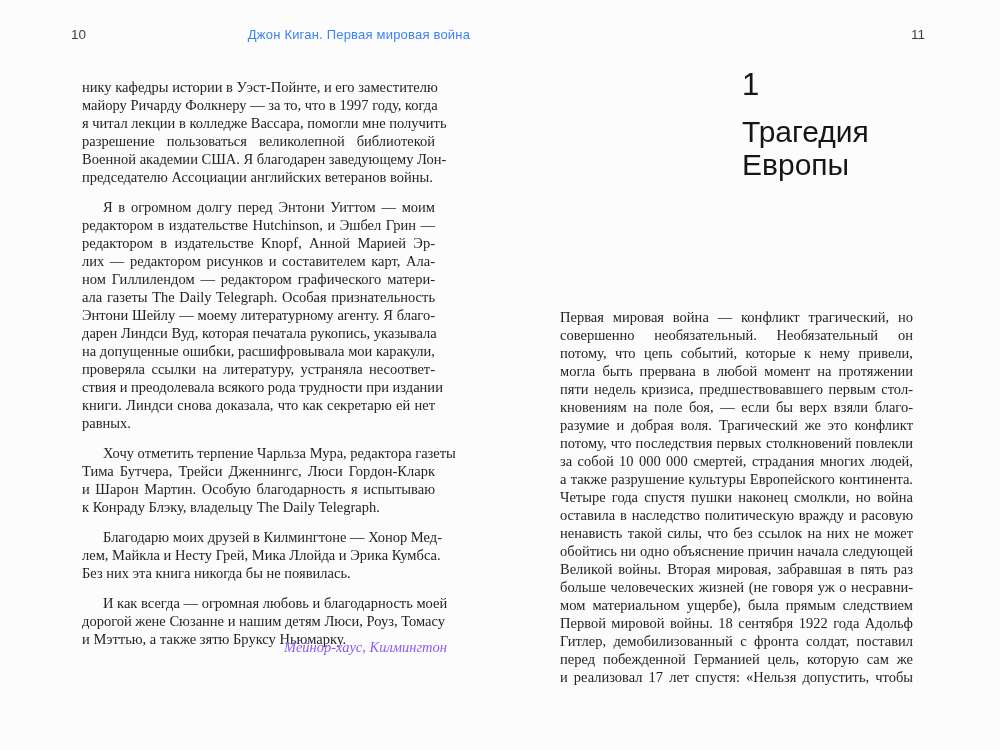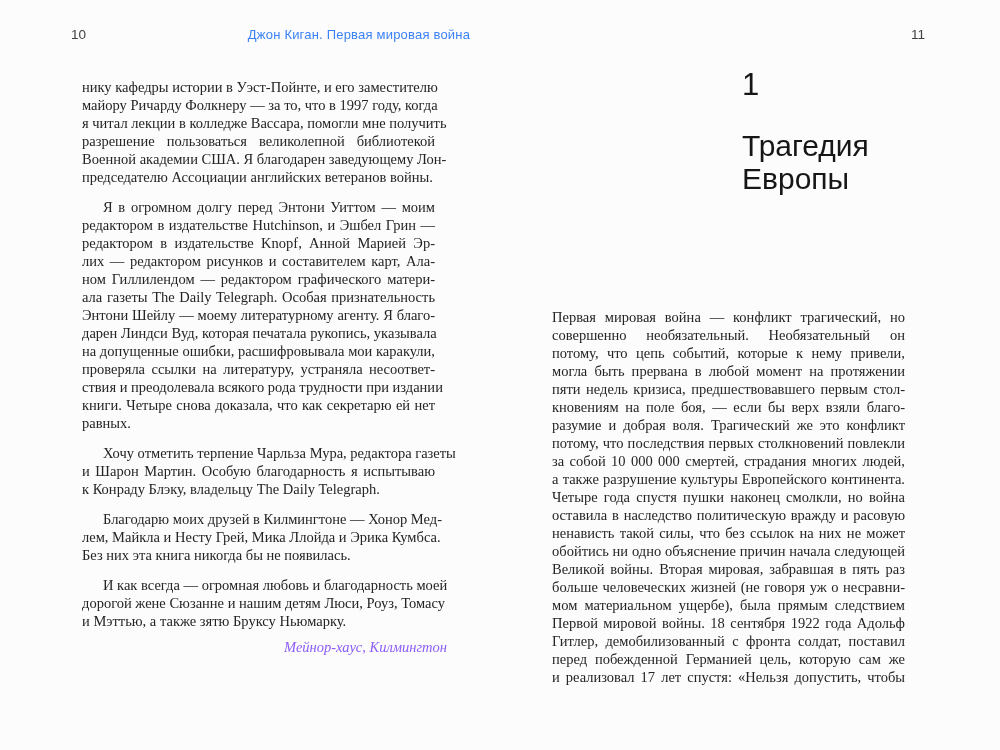"Трагедия" .ch-title { margin-top: 27px -> 13px }
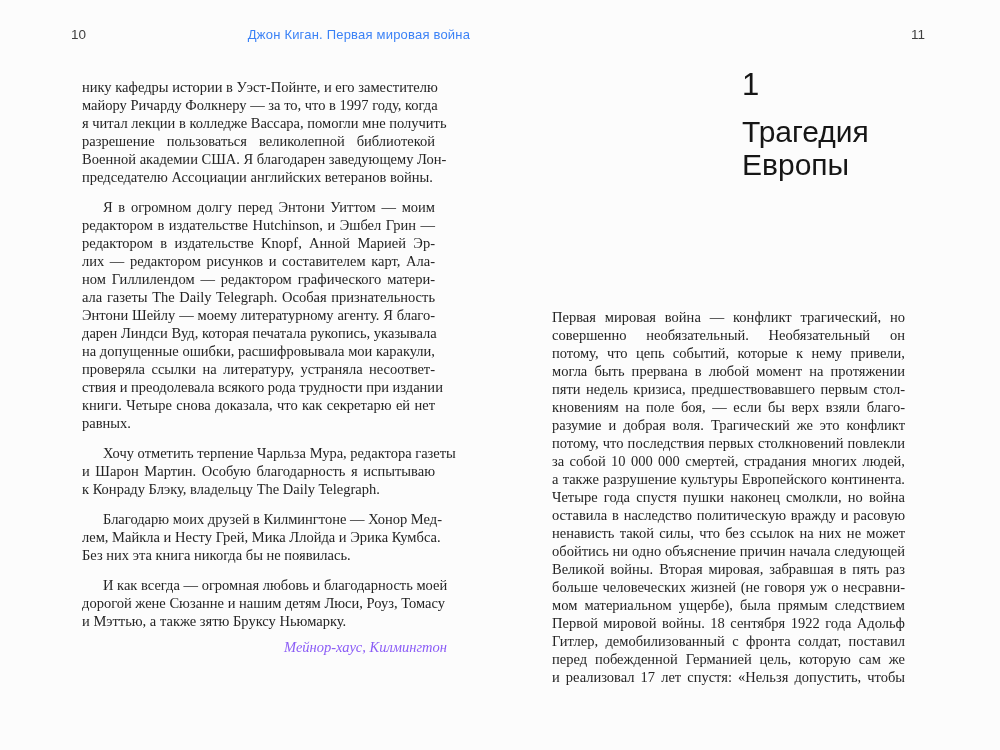"Первая мировая война — конфликт" .right-body { left: 40px -> 48px }
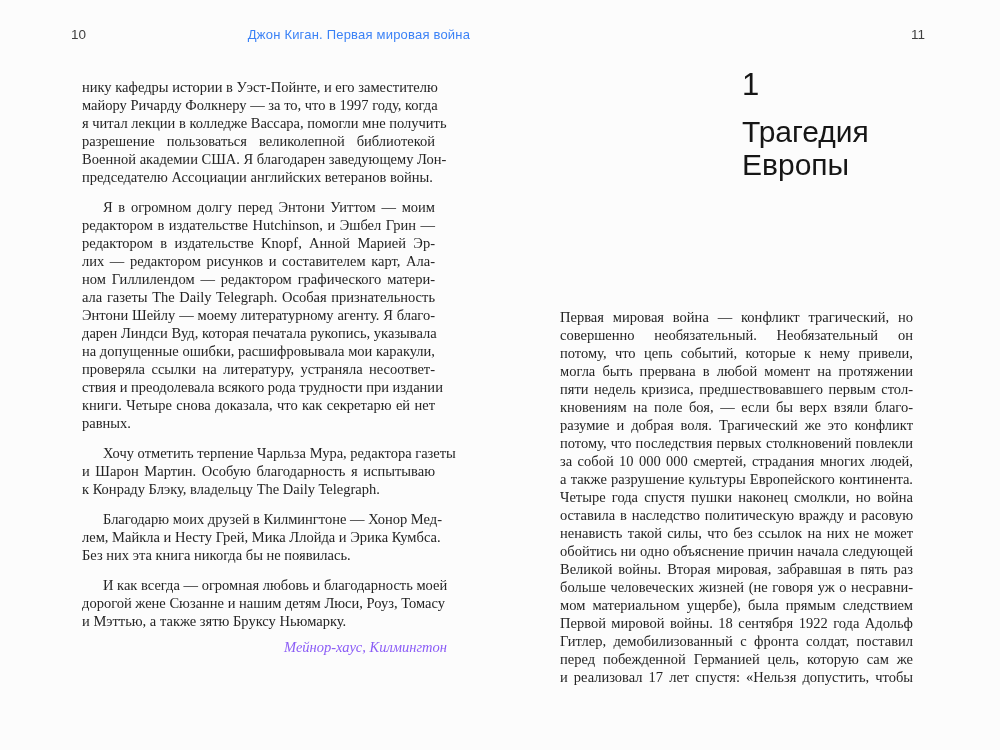"книги. Четыре снова доказала, что" div.ln { text: Четыре -> Линдси }
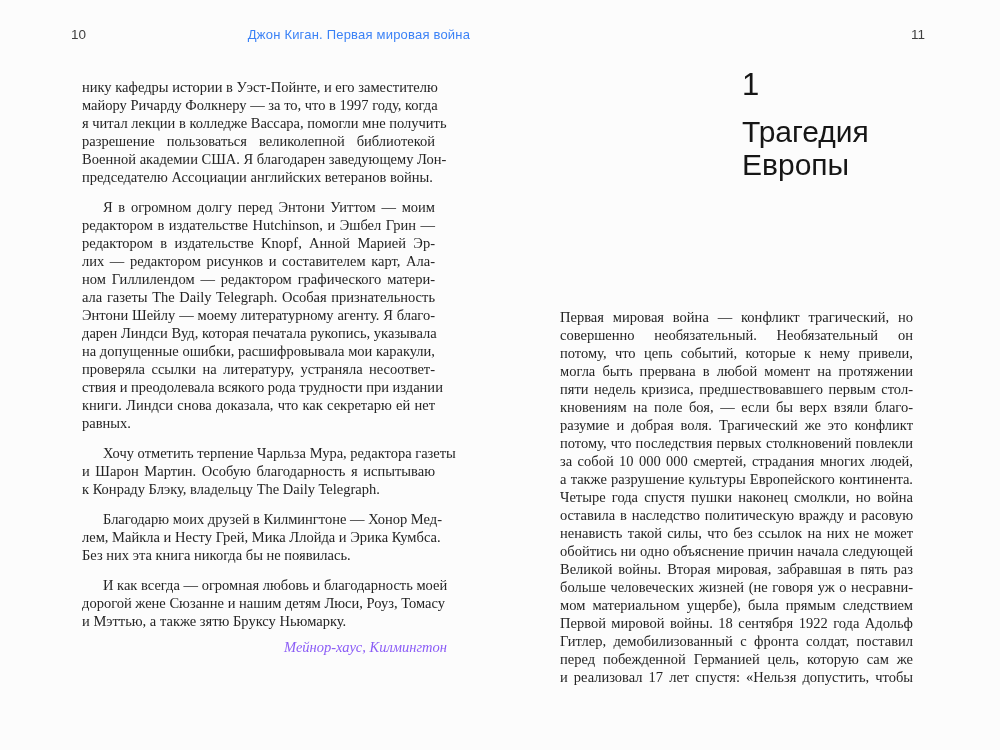"Тима Бутчера, Трейси Дженнингс, Люси" div.ln { html: none -> <div>Тима Бутчера, Трейси Дженнингс, Люси Гордон-Кларк</div> }
